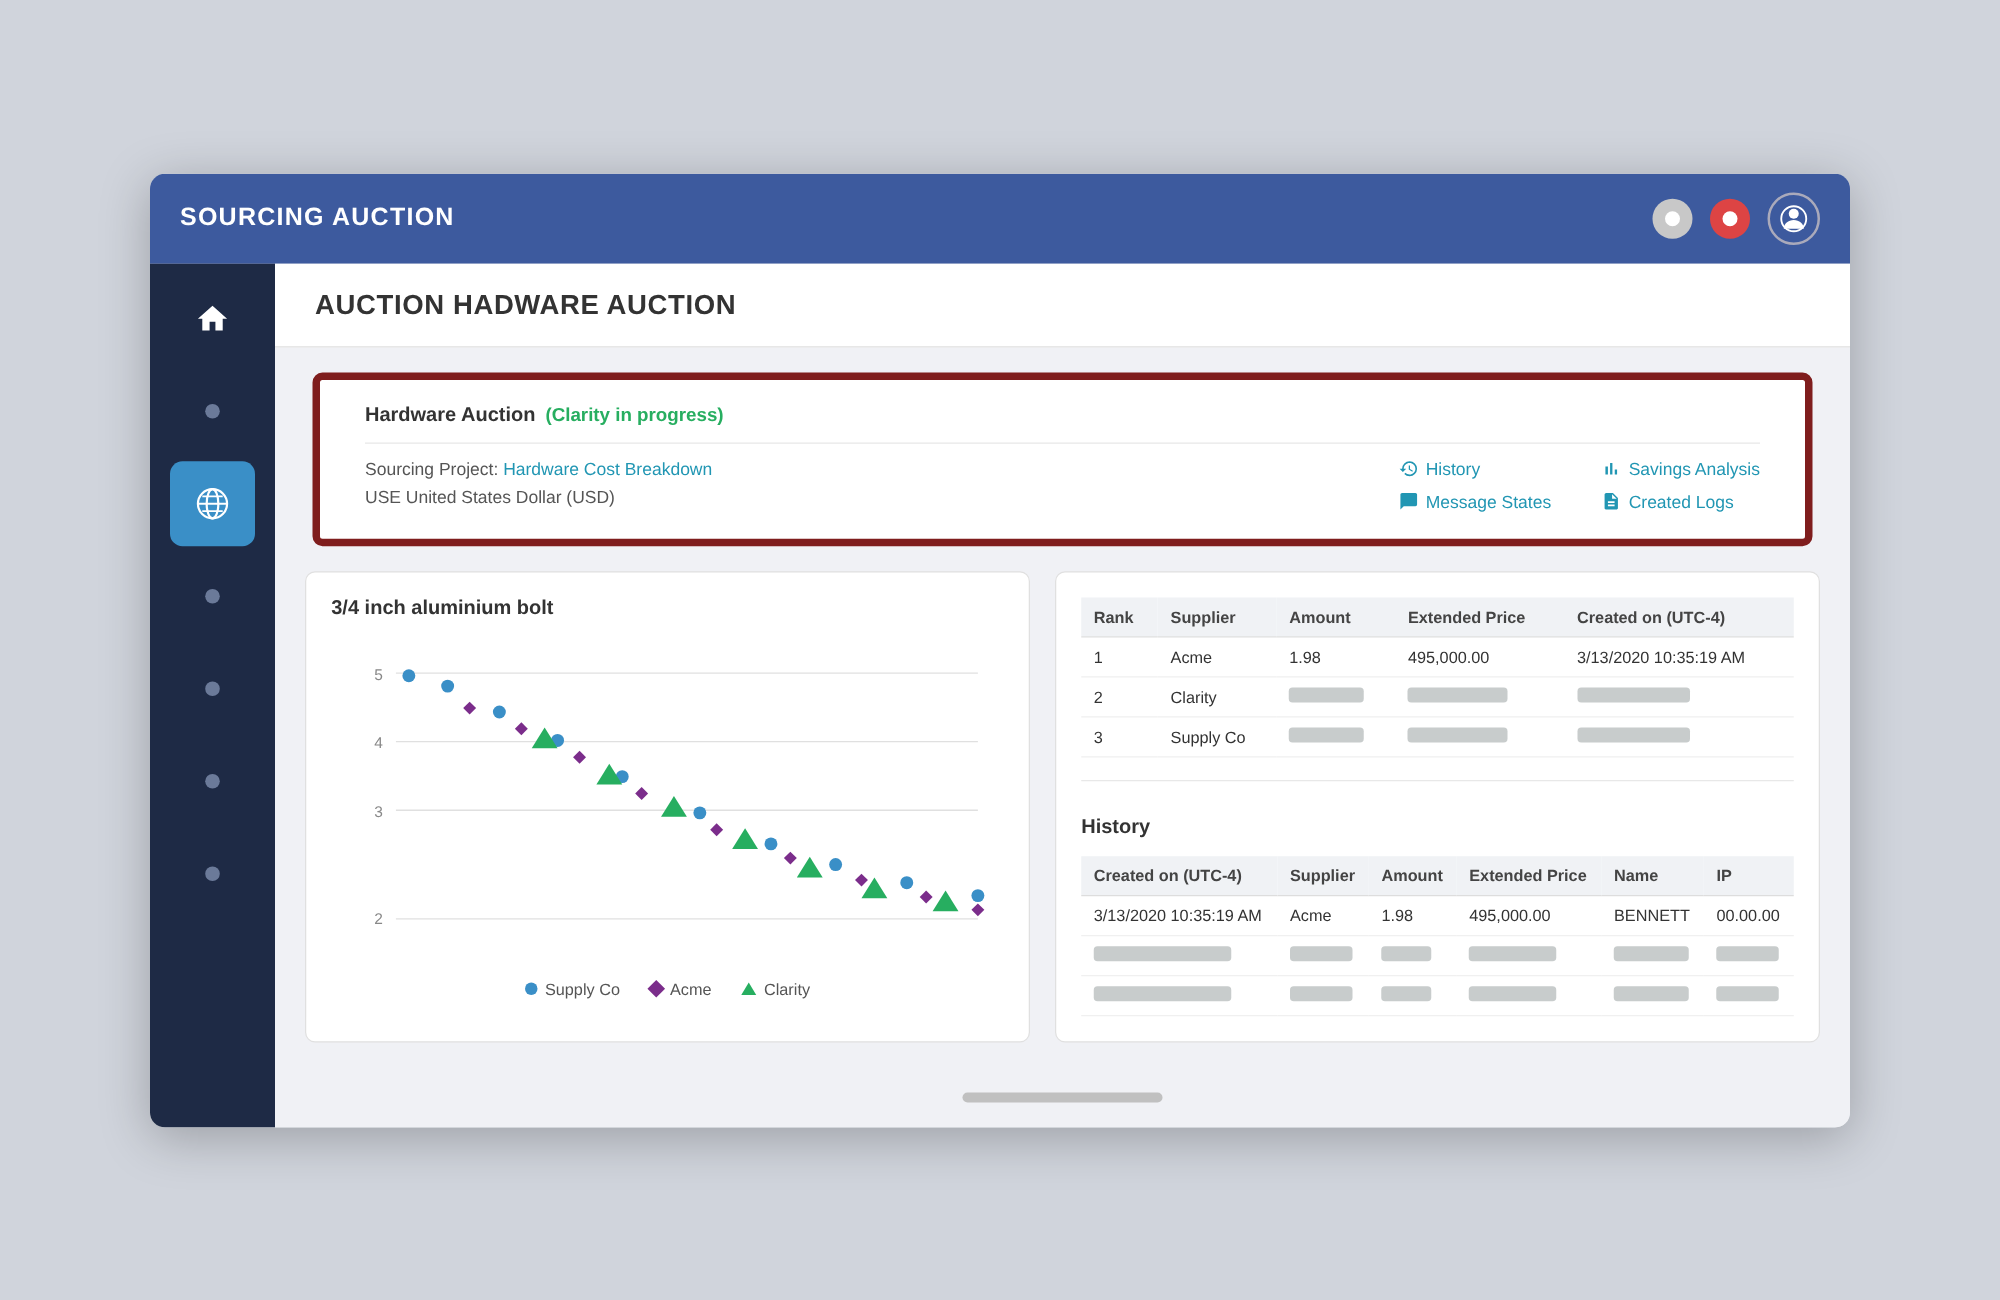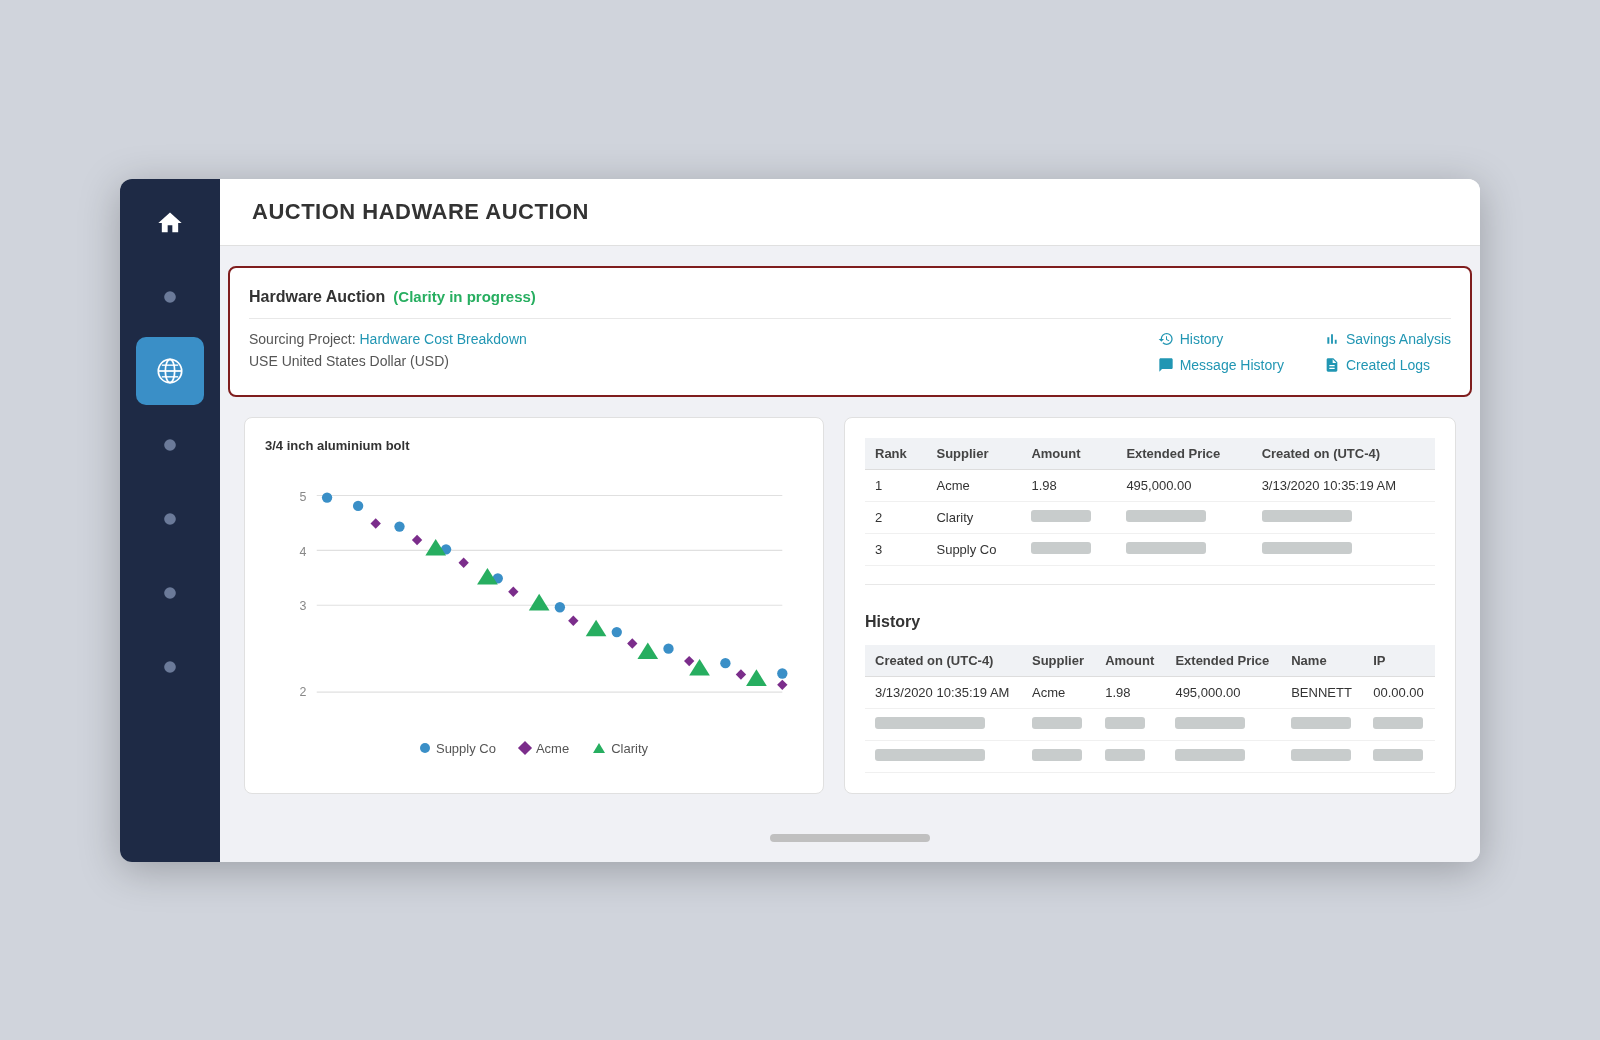"SOURCING AUCTION" div.top-header { html: none -> <div> <span>SOURCING AUCTION</span> <div> <div> <svg> <circle></circle> </svg> </div> <div> <svg> <circle></circle> </svg> </div> <div> <svg> <circle></circle> <path></path> <circle></circle> </svg> </div> </div> </div> }
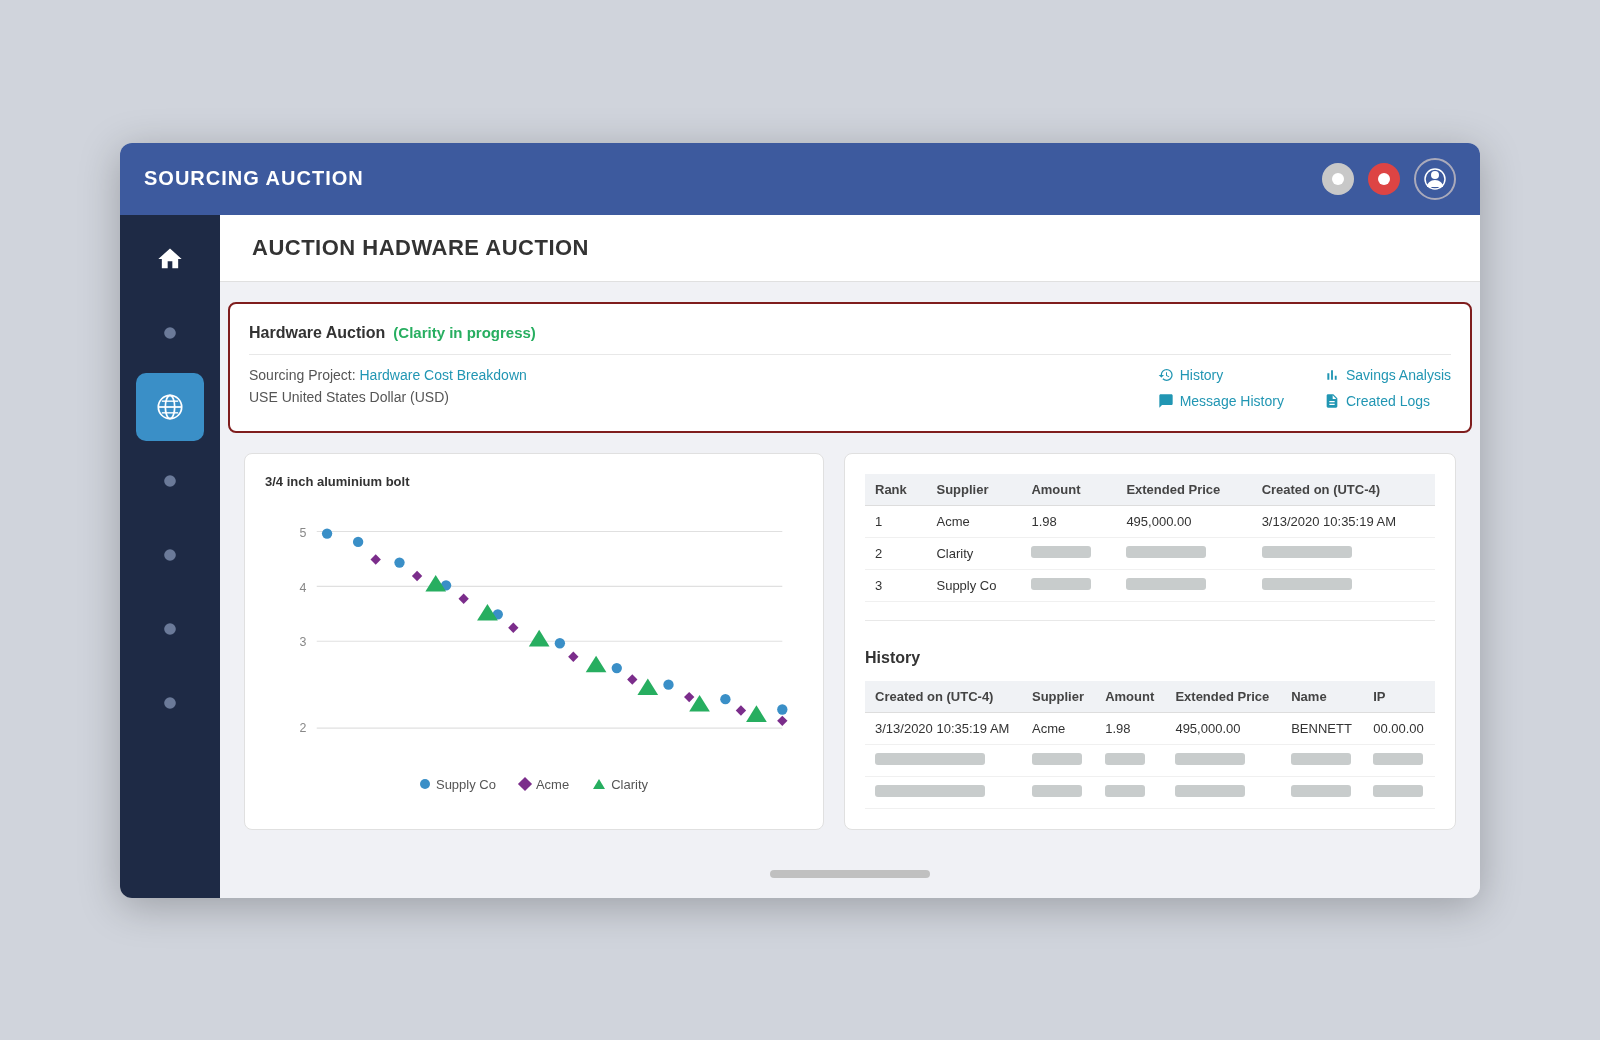"Hardware Auction" .auction-card { border: 2px solid #7f1d1d -> 6px solid #7f1d1d; margin: 20px 8px -> 20px 30px; padding: 20px 19px -> 20px 36px }
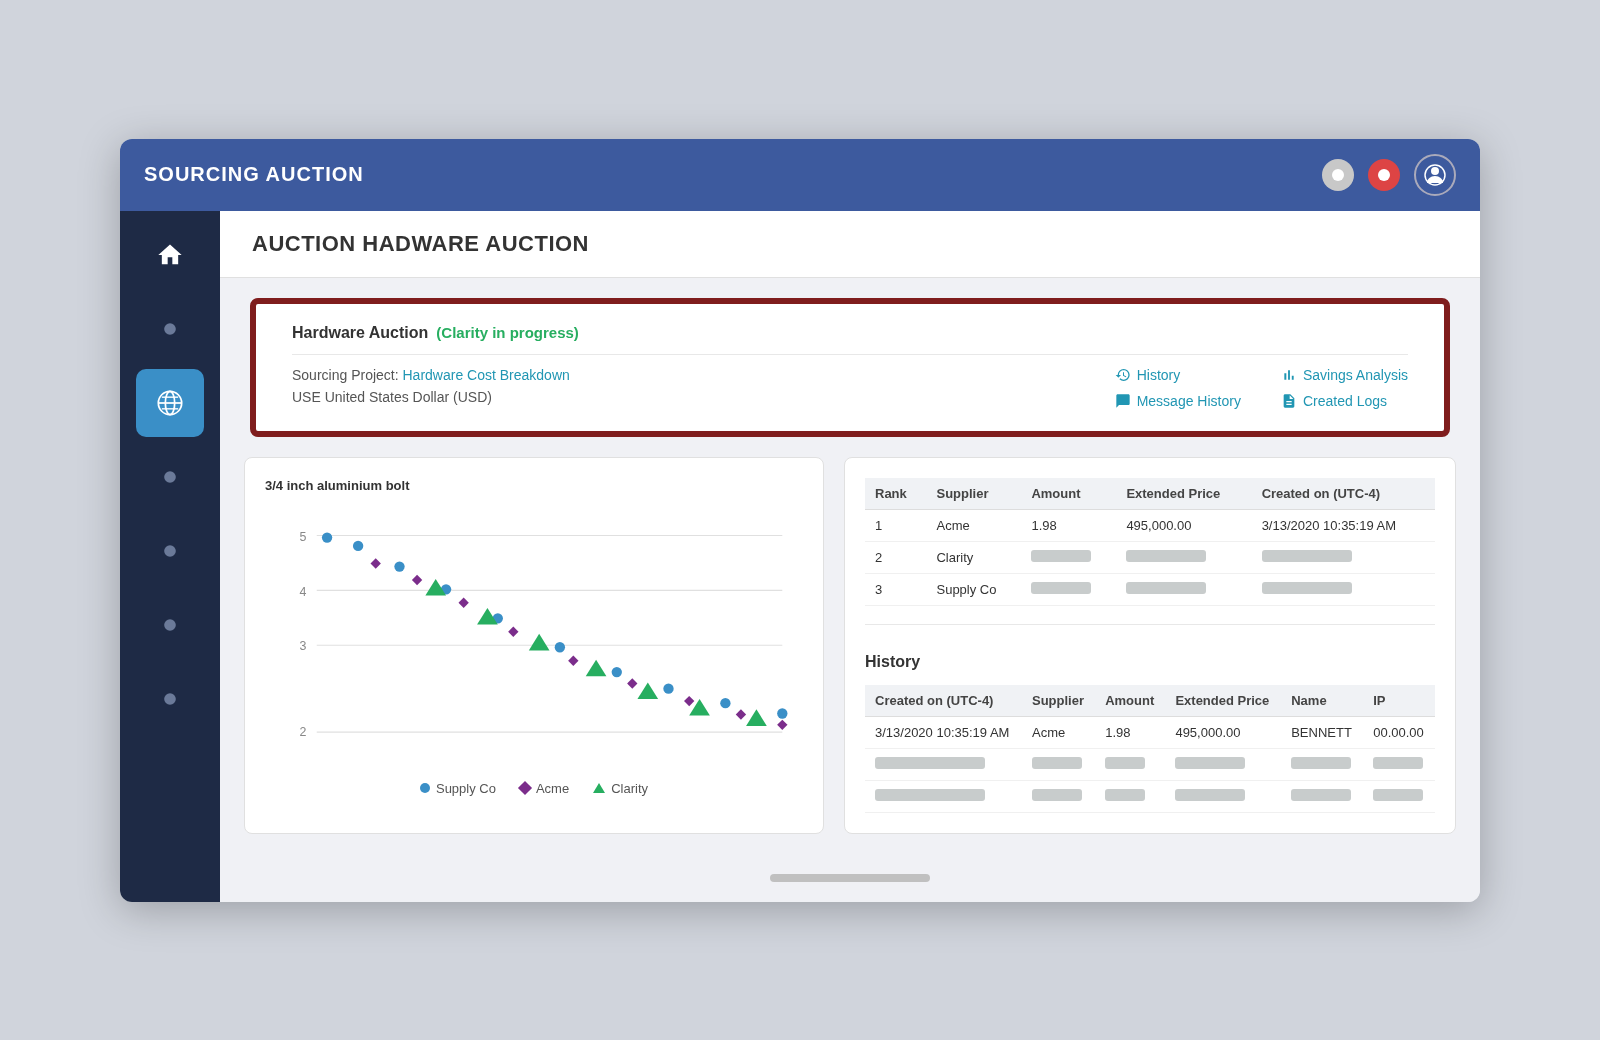"Message History" span { text: History -> States }
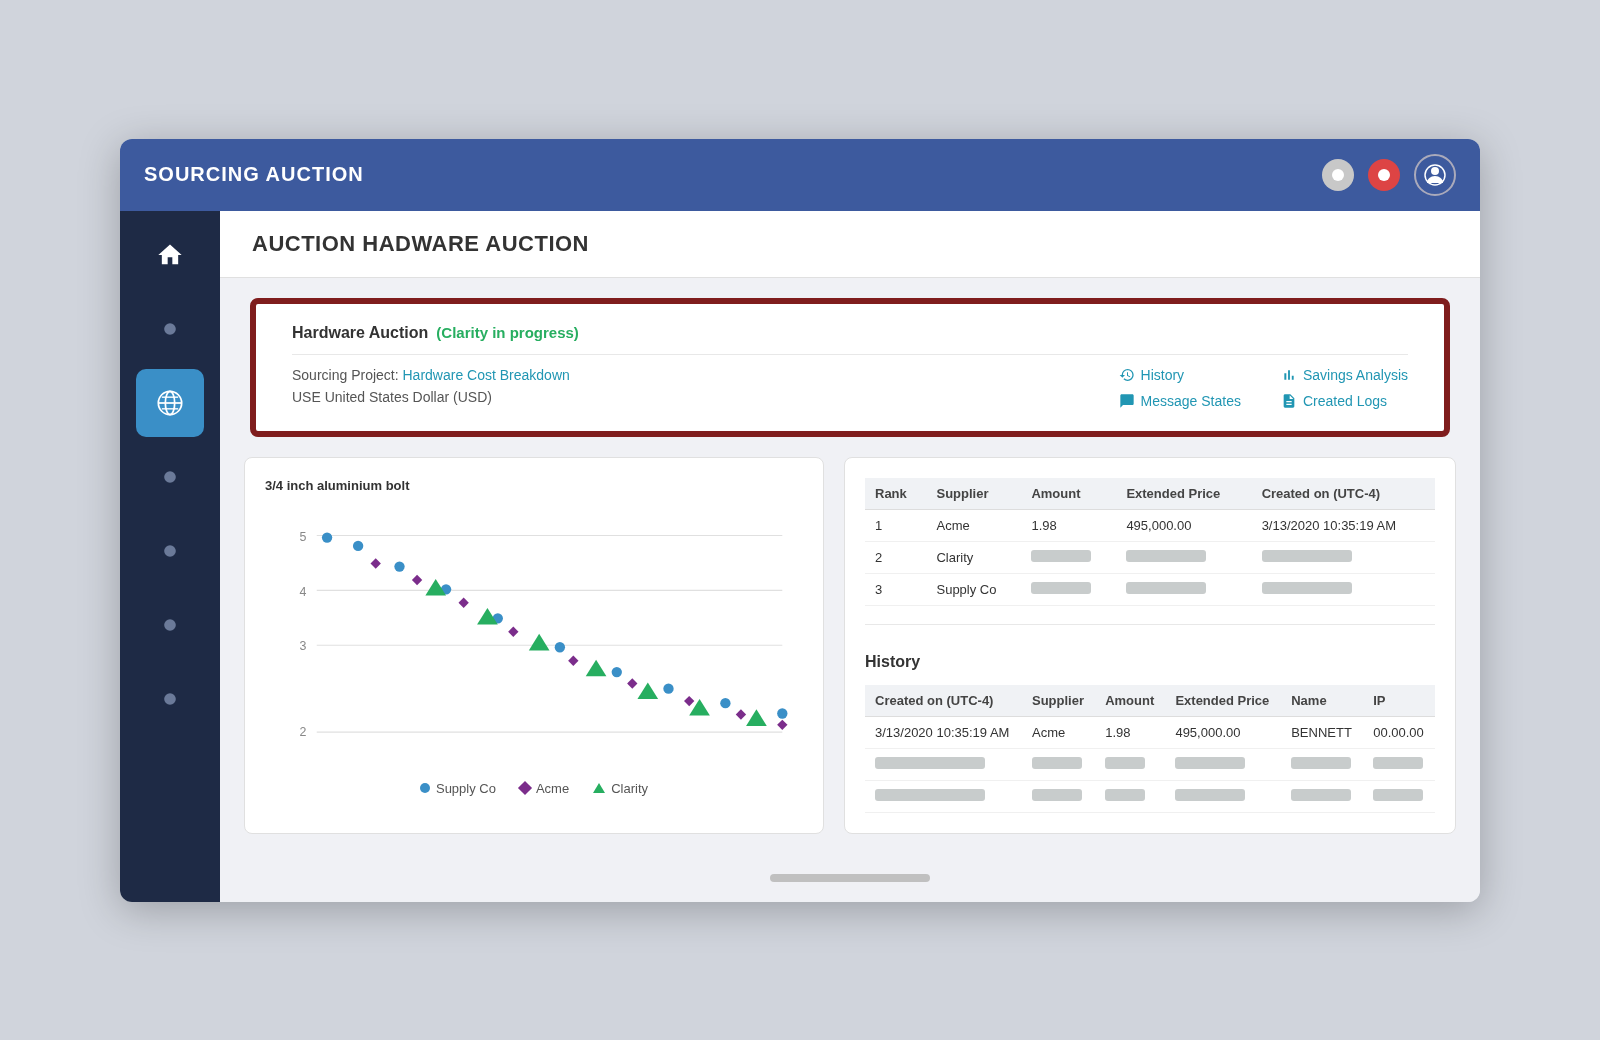"3/4 inch aluminium bolt" .chart-title { font-size: 13px -> 16px }
